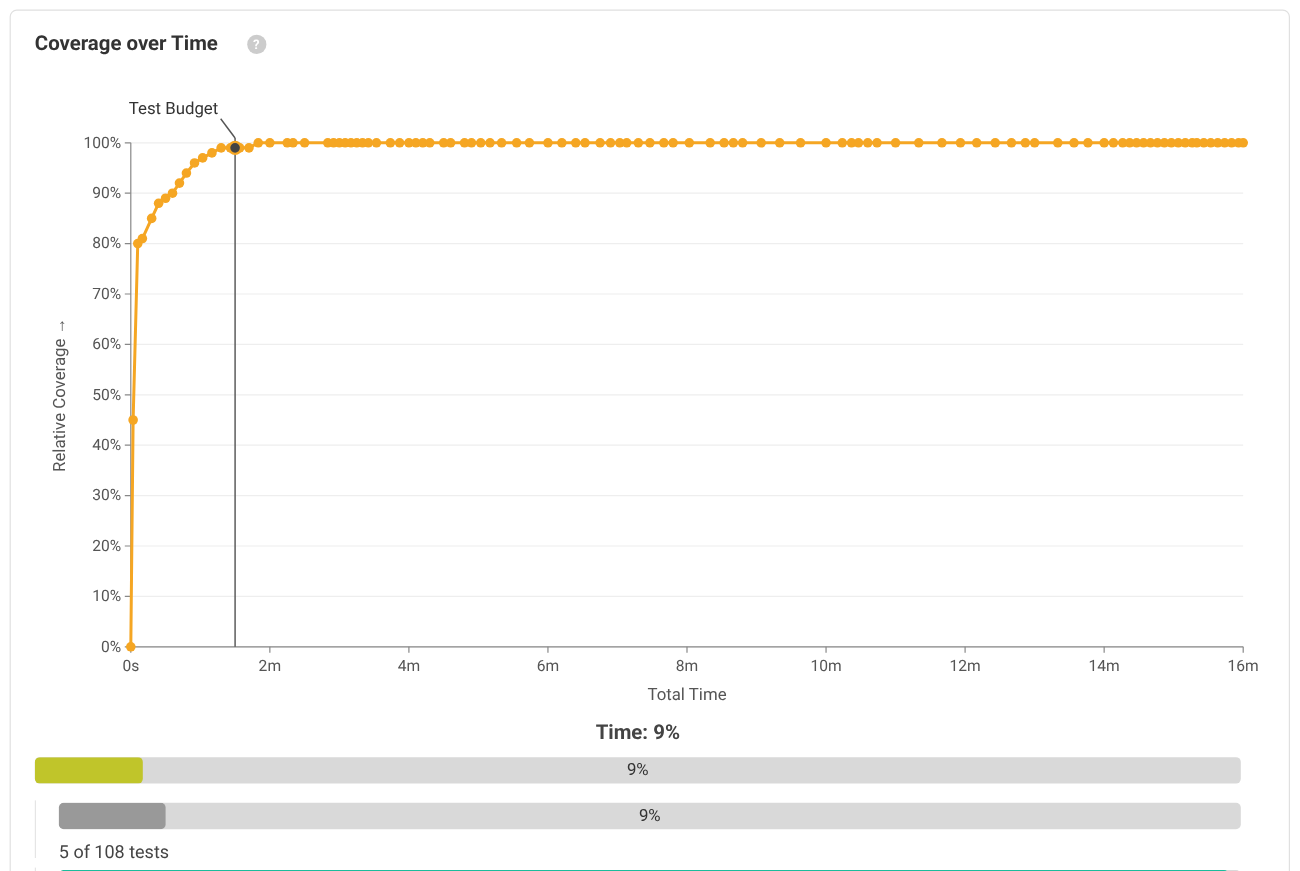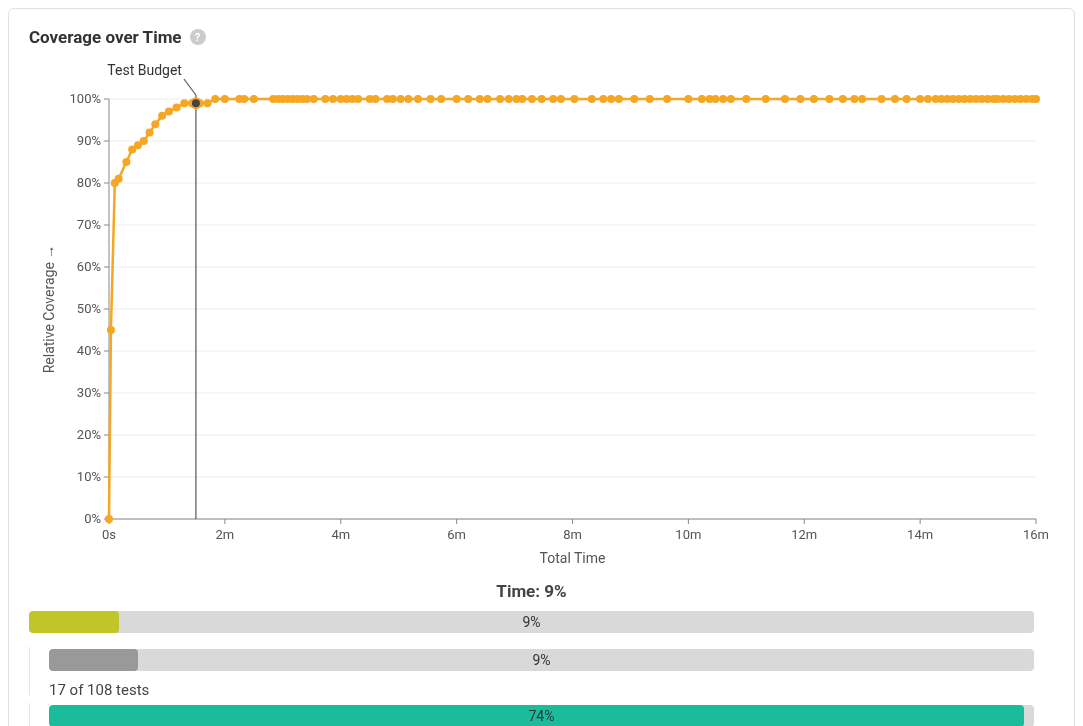"Coverage over Time" .title-row { gap: 8px -> 24px; margin-bottom: 2px -> 22px }
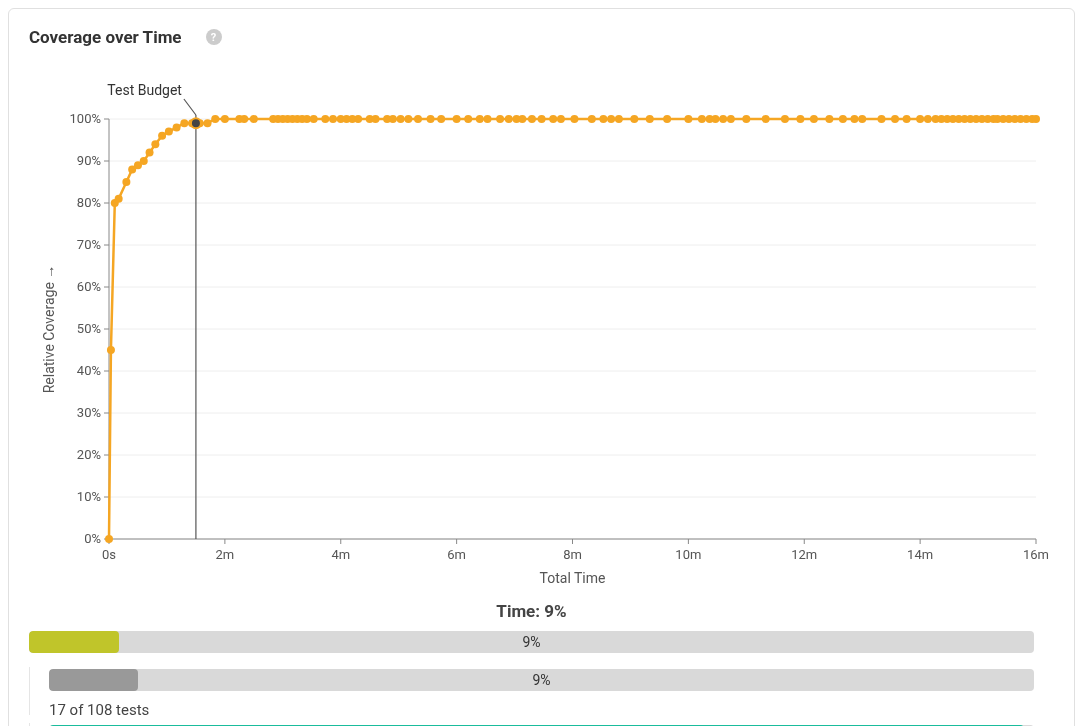"17 of 108 tests" div.stat-sub { text: 17 -> 5 }
